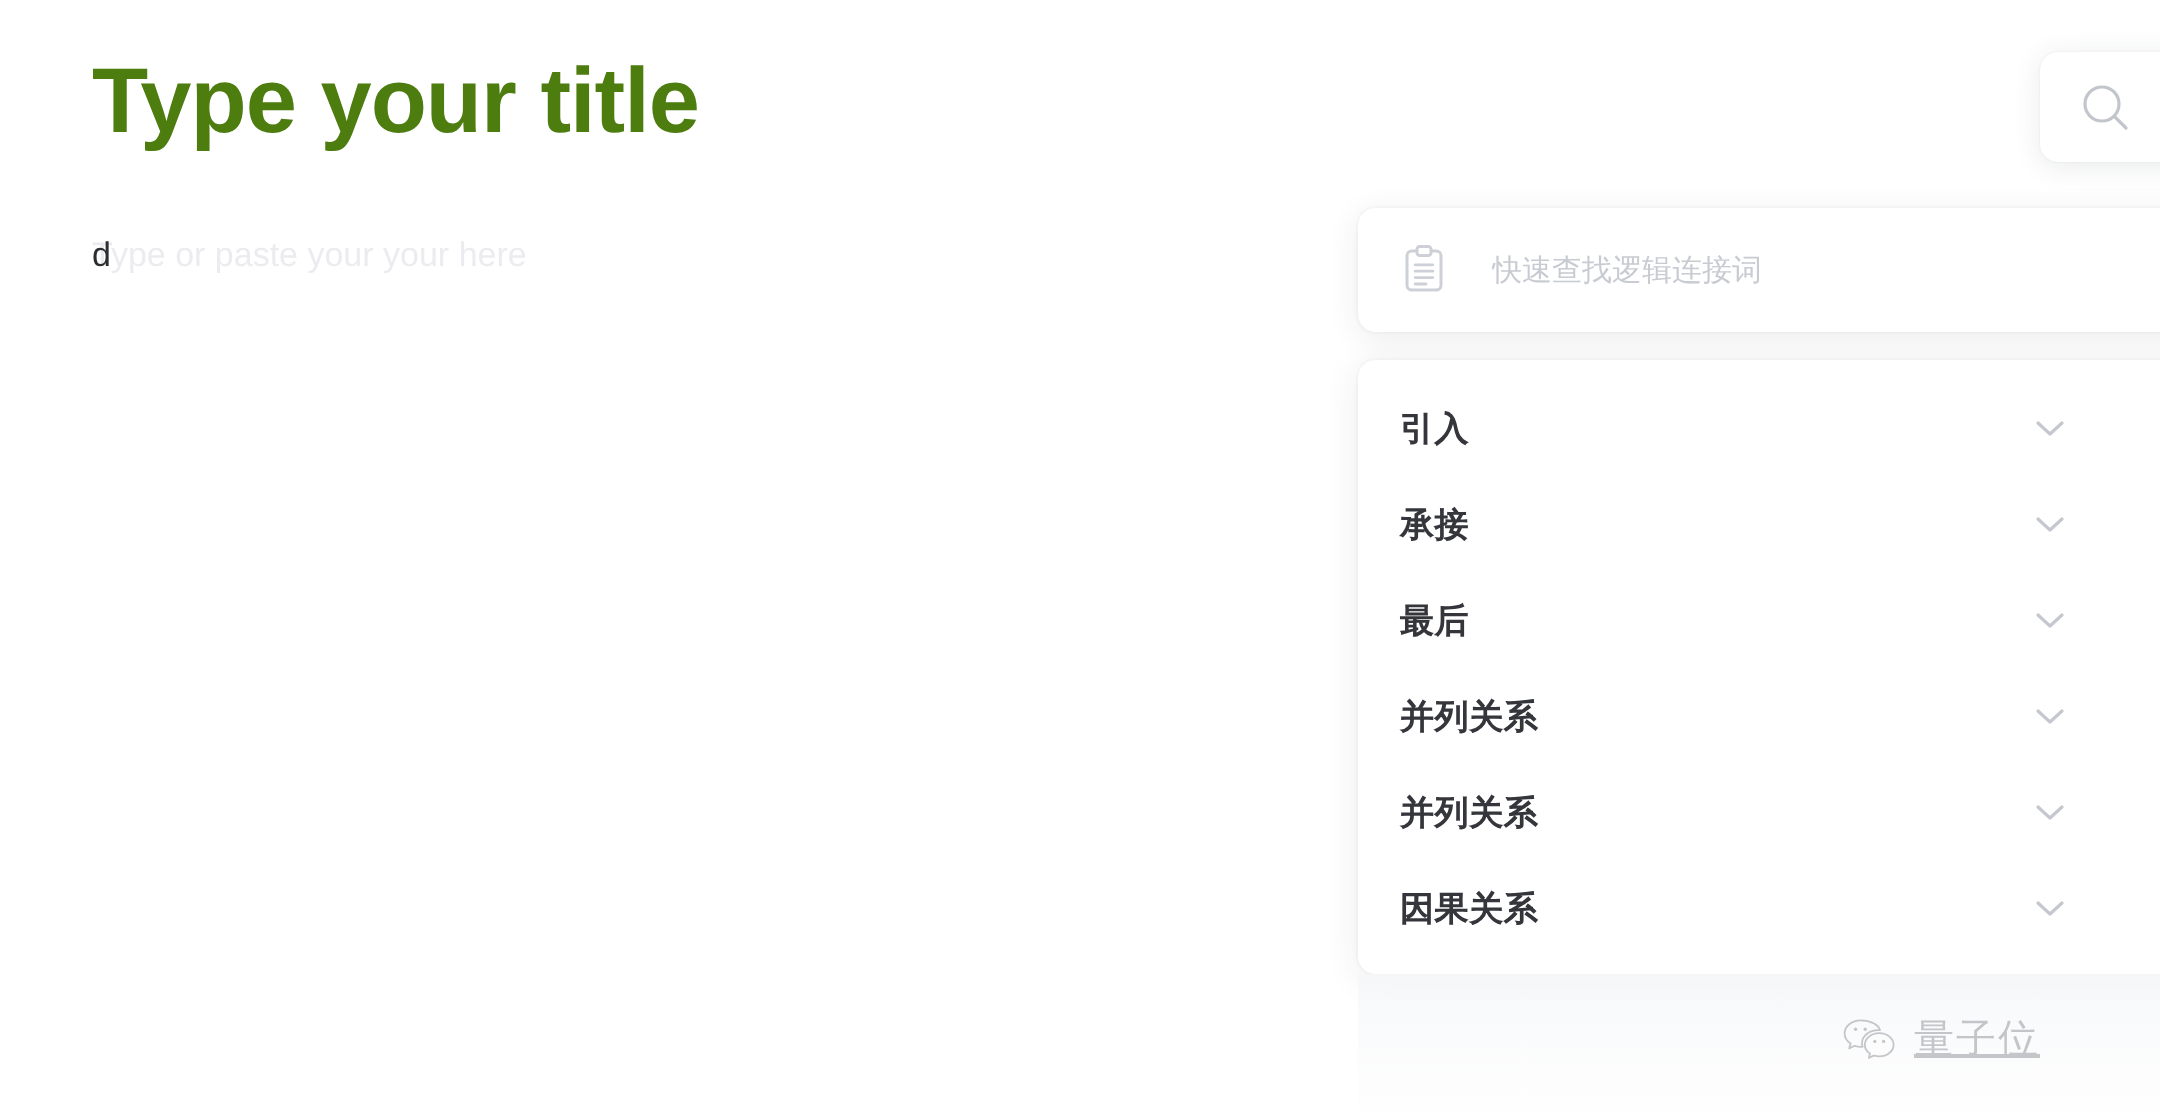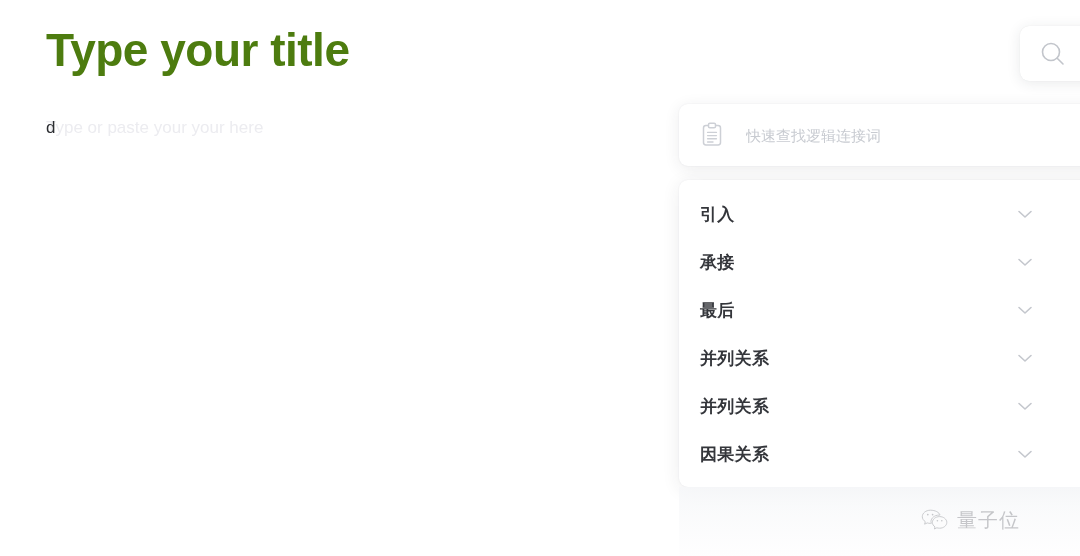"量子位" #watermark-text { text-decoration: none -> underline }
